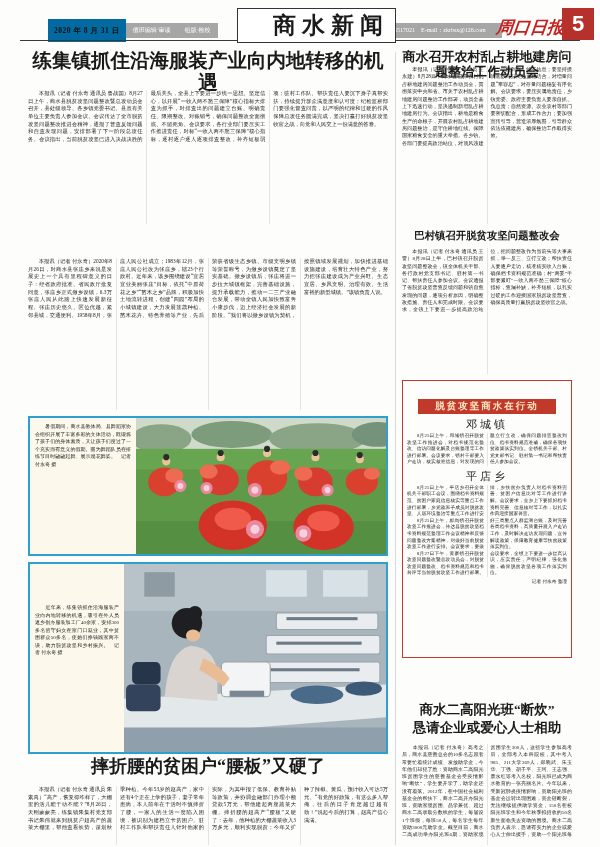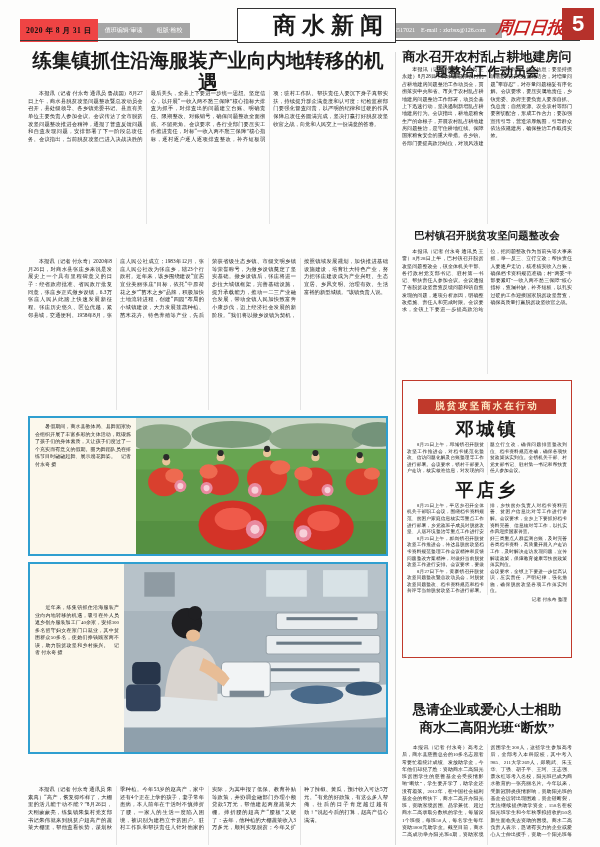"2020 年 8 月 31" .date-seg { background: #ef4444 -> #0369a1; margin-left: none -> 28px }
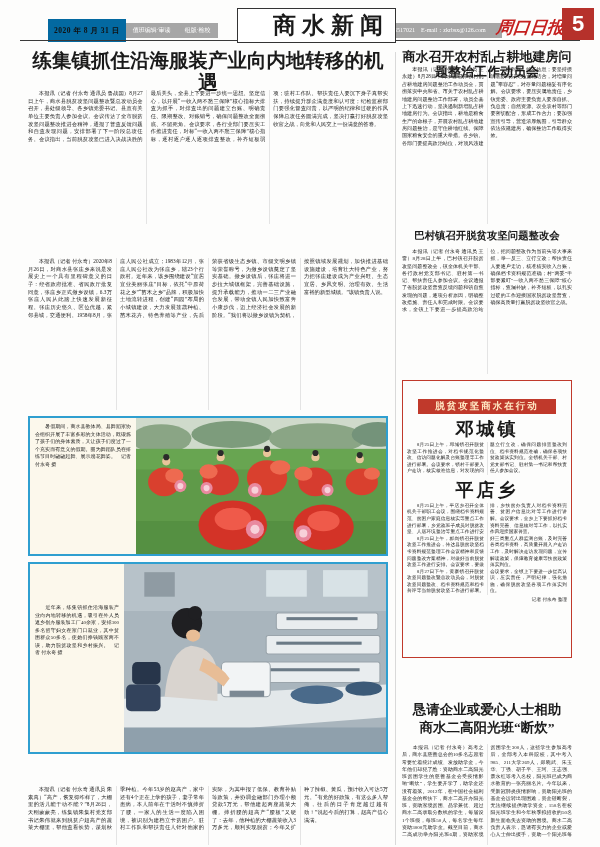"邓城镇" .town-name { font-size: 18px -> 11px; font-weight: 700 -> 400 }
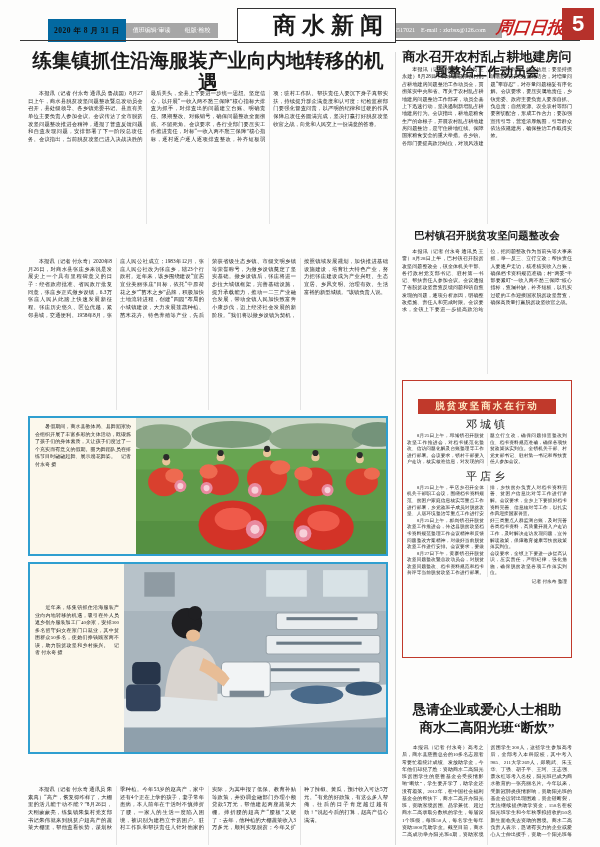"恳请企业或爱心人士相助" div { order: before "商水二高阳光班“断炊”" -> after "商水二高阳光班“断炊”" }
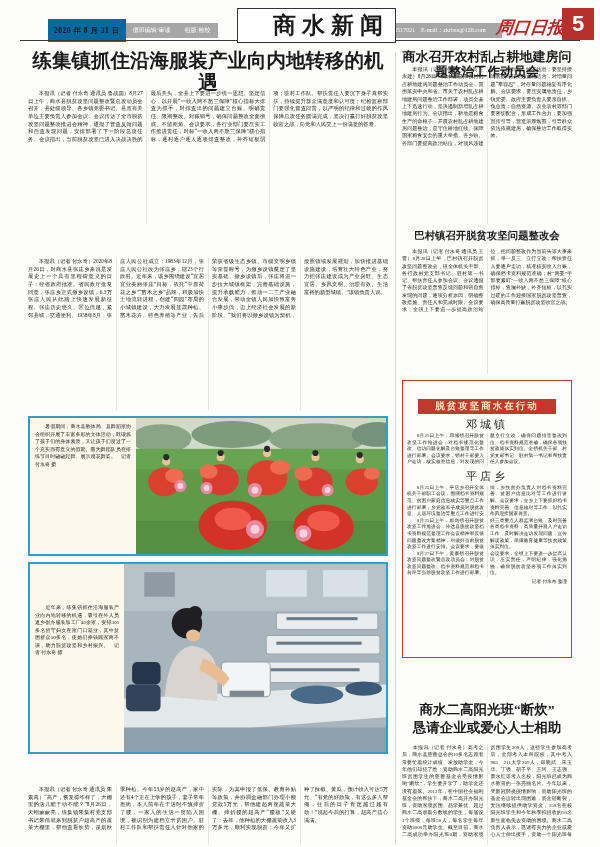"摔折腰的贫困户“腰板”又硬了" div.abs { html: none -> <div>摔折腰的贫困户“腰板”又硬了</div> }
